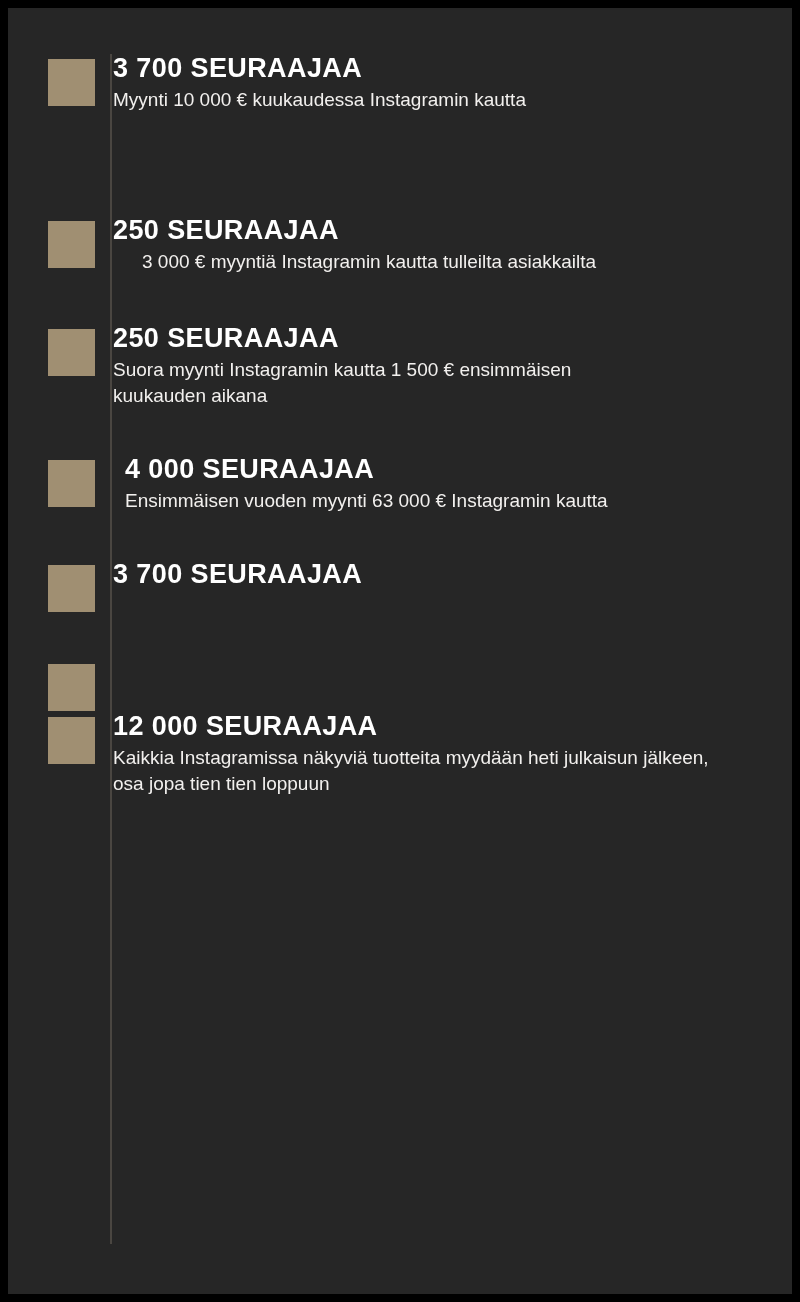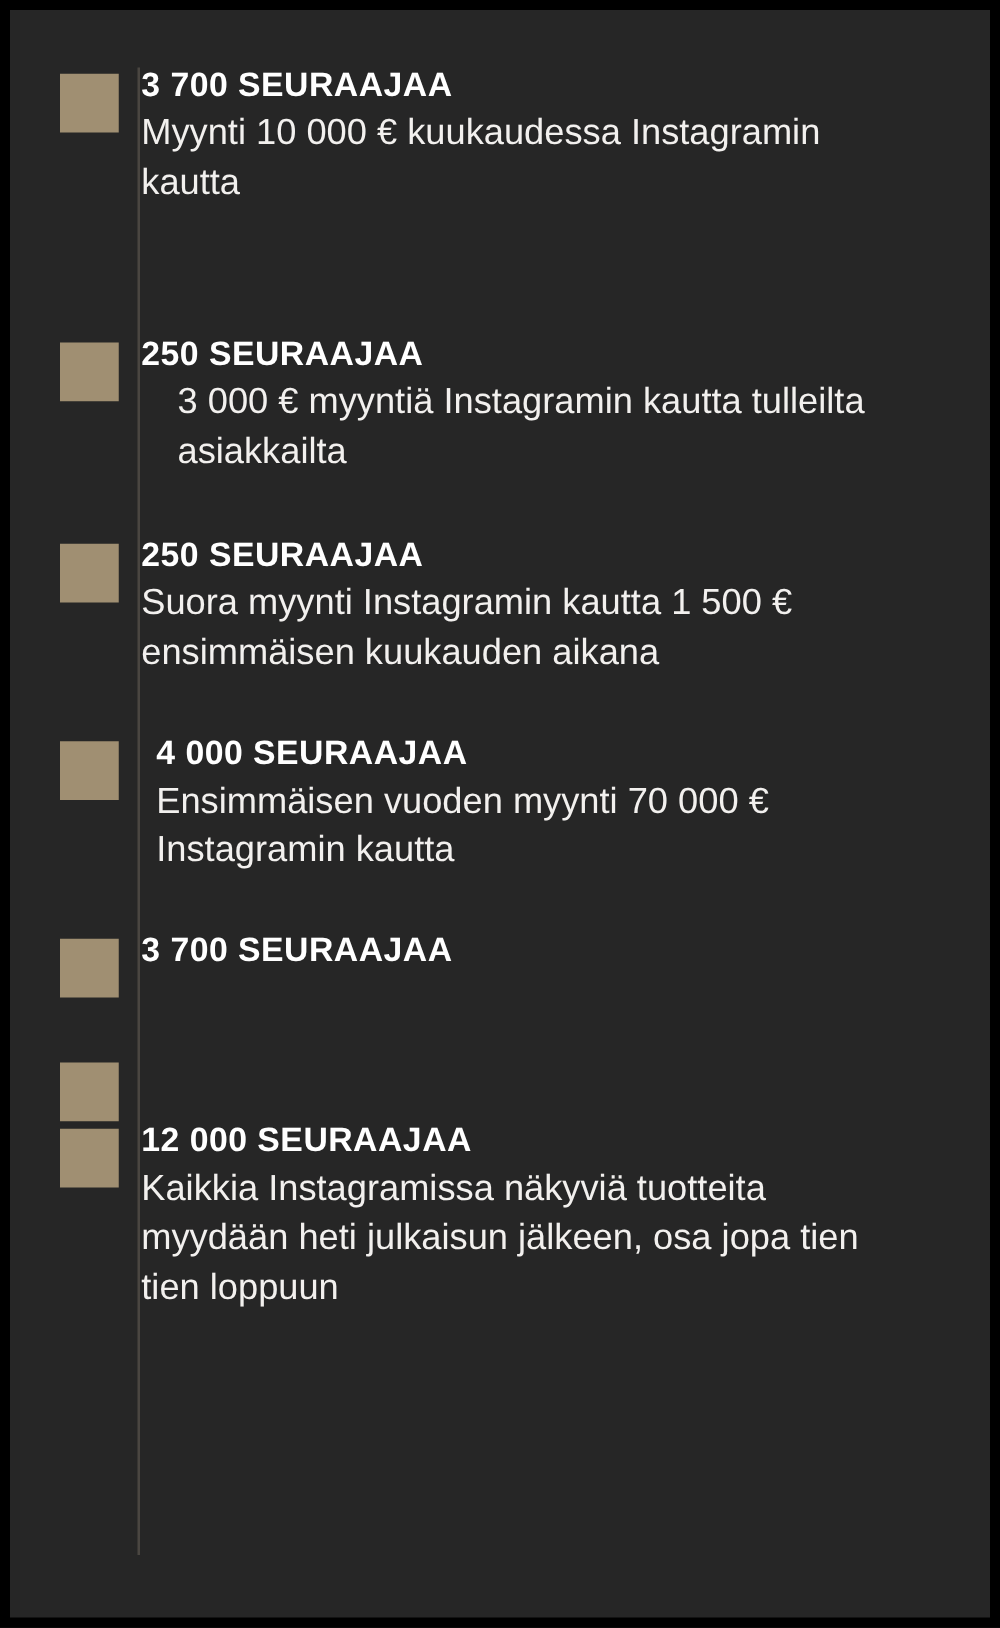"Myynti 10 000 € kuukaudessa" .desc { font-size: 29px -> 19px }
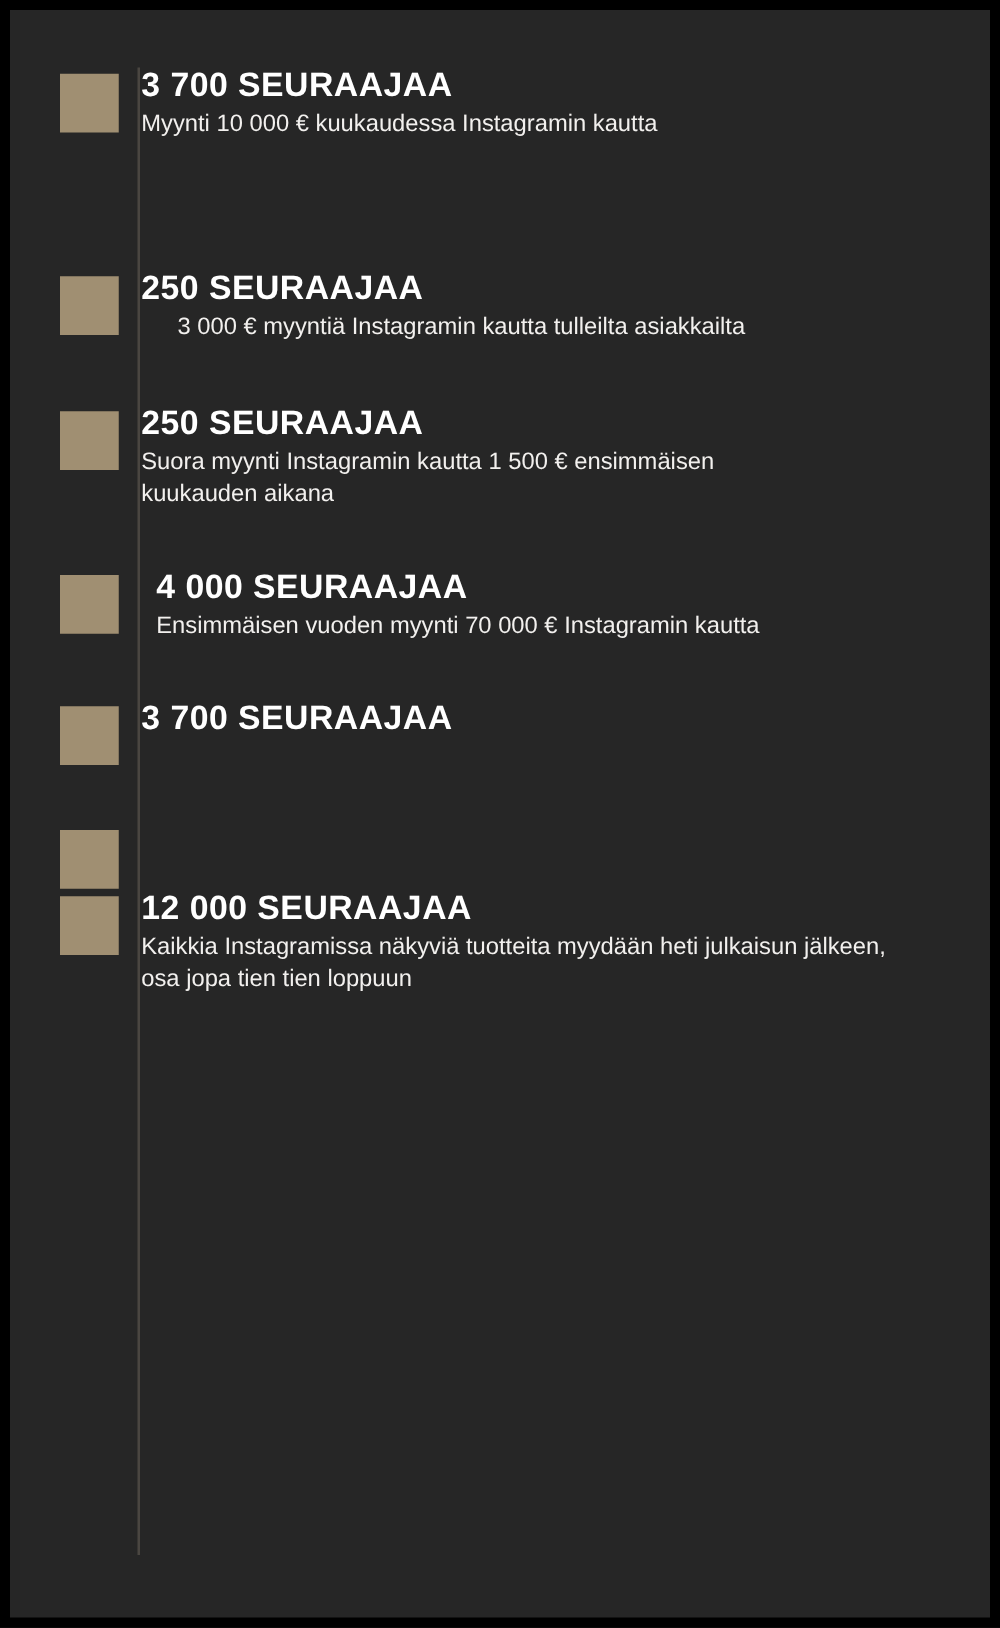"Ensimmäisen vuoden myynti 70 000" p.desc { text: 70 000 -> 63 000 }
